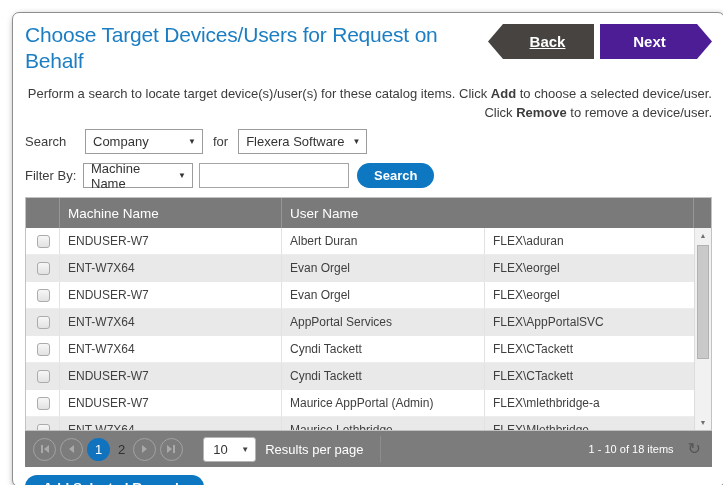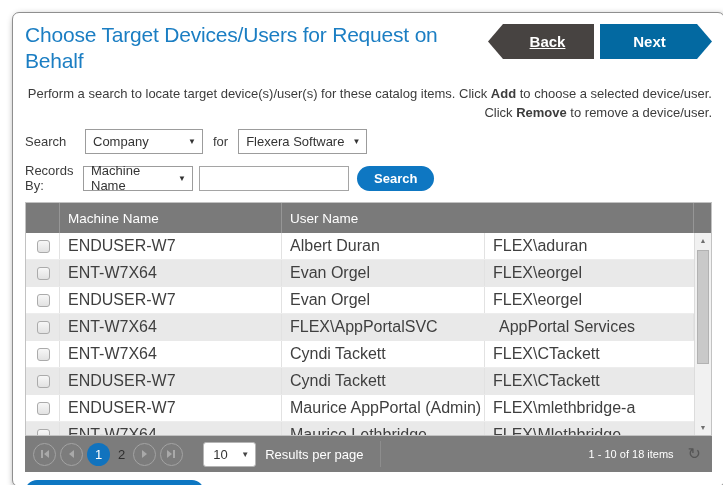"Next" .btn-next { background: #0369a1 -> #4c1d95 }
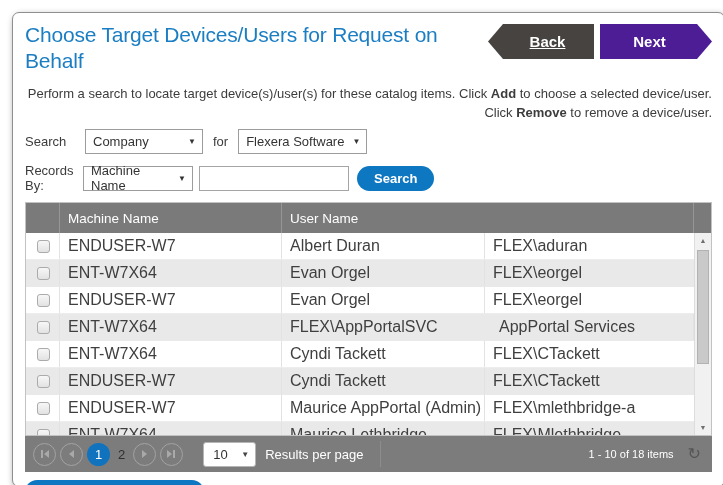"Records By:" span.lbl-filter { text: Records -> Filter }
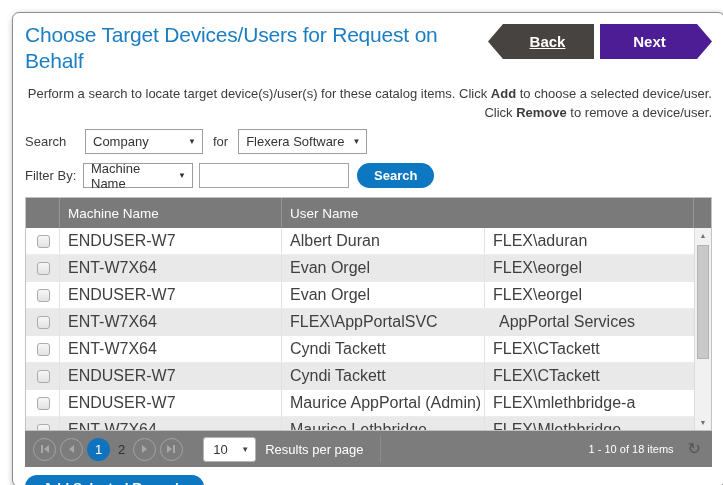"ENDUSER-W7" .tr { font-size: 16px -> 12px }
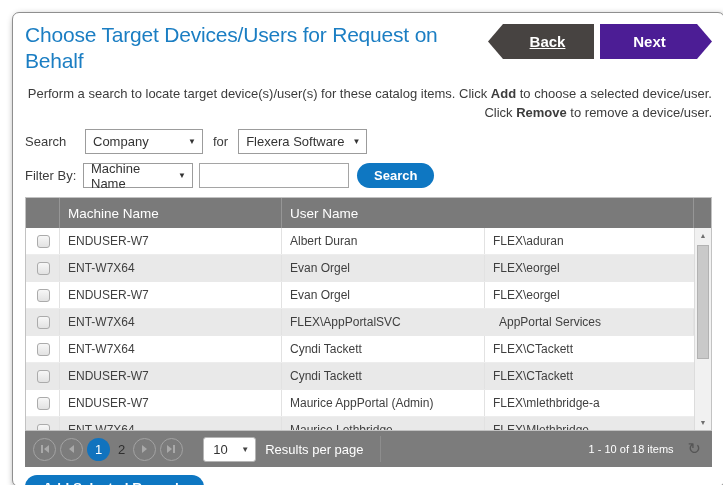"FLEX\AppPortalSVC" div.cell { order: before "AppPortal Services" -> after "AppPortal Services" }
